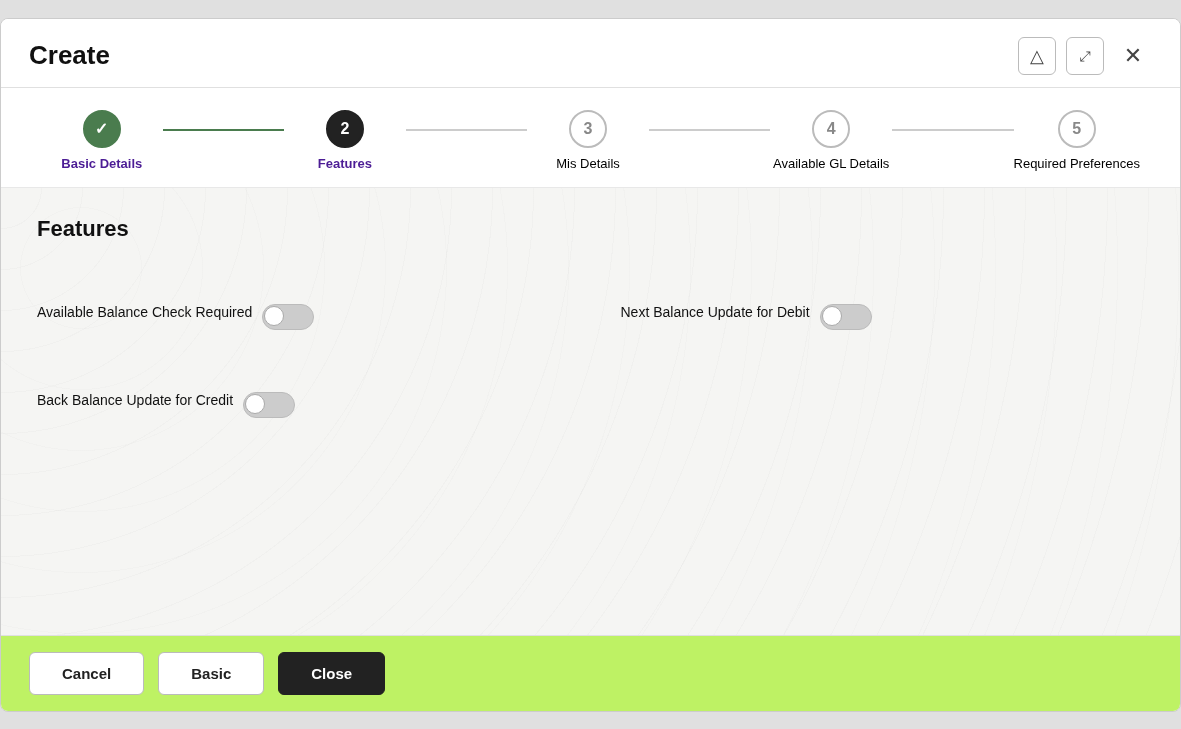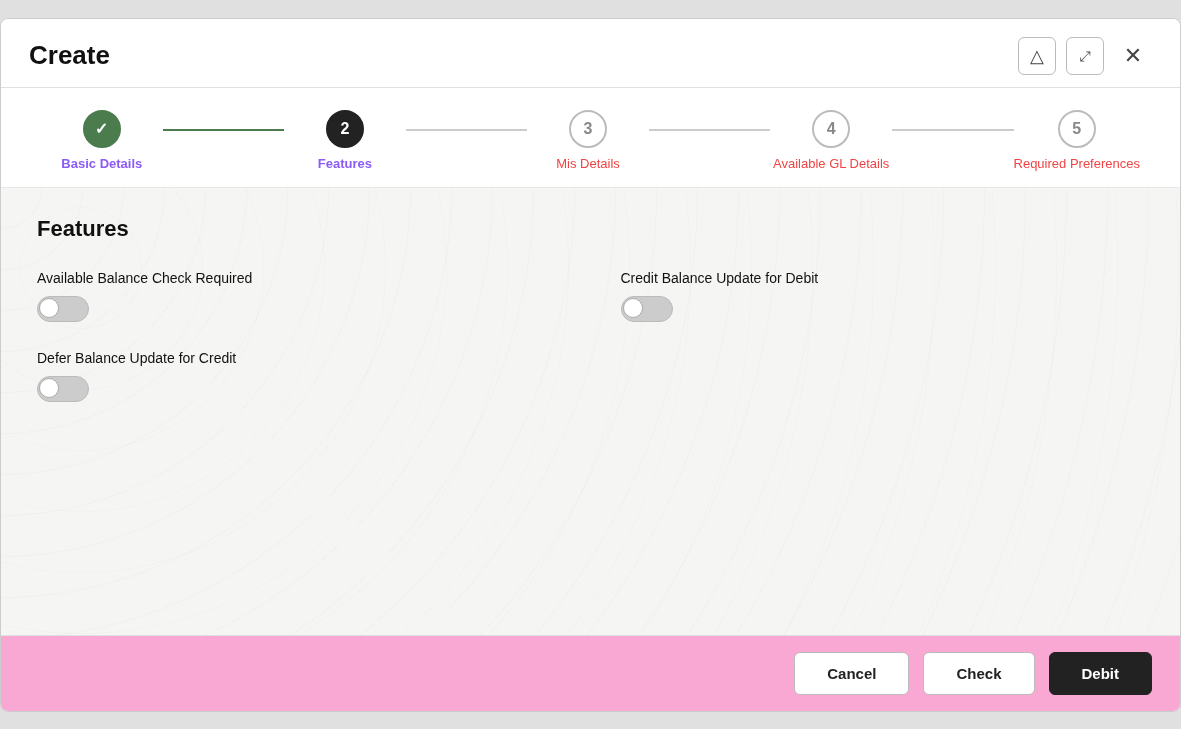"Basic Details" .step-label.bold { color: #8b5cf6 -> #4c1d95 }
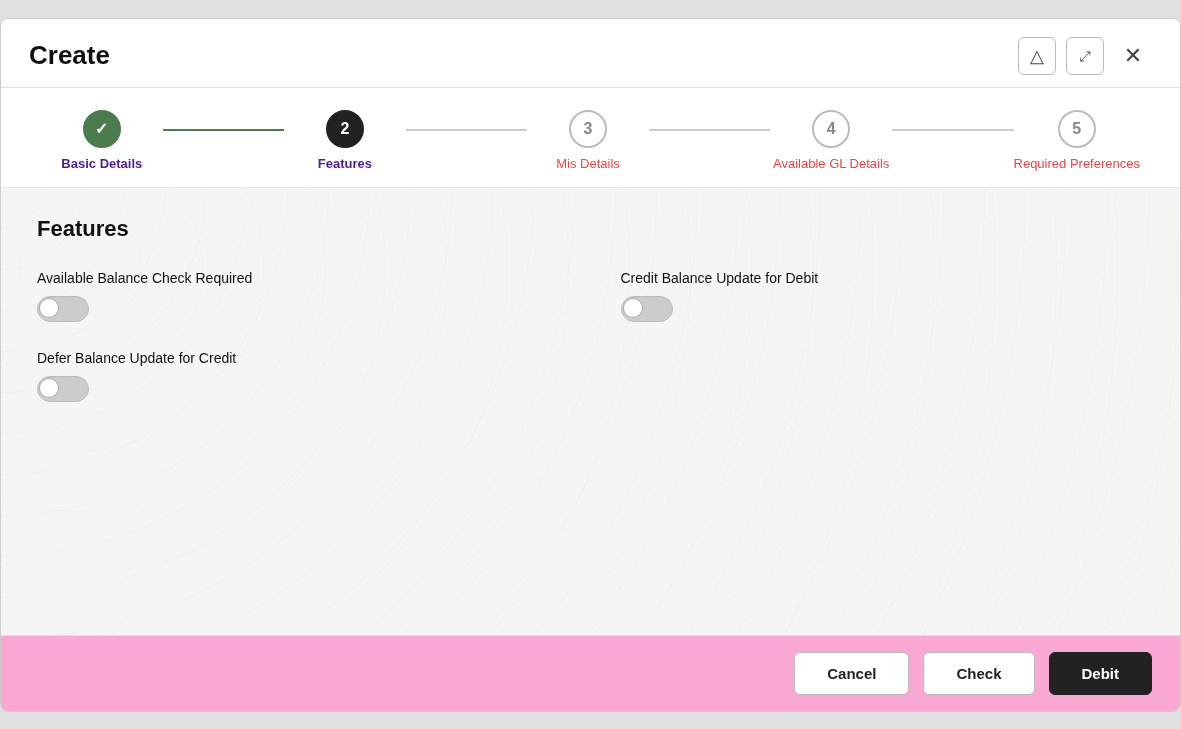"Mis Details" .step-label { color: #ef4444 -> #000000 }
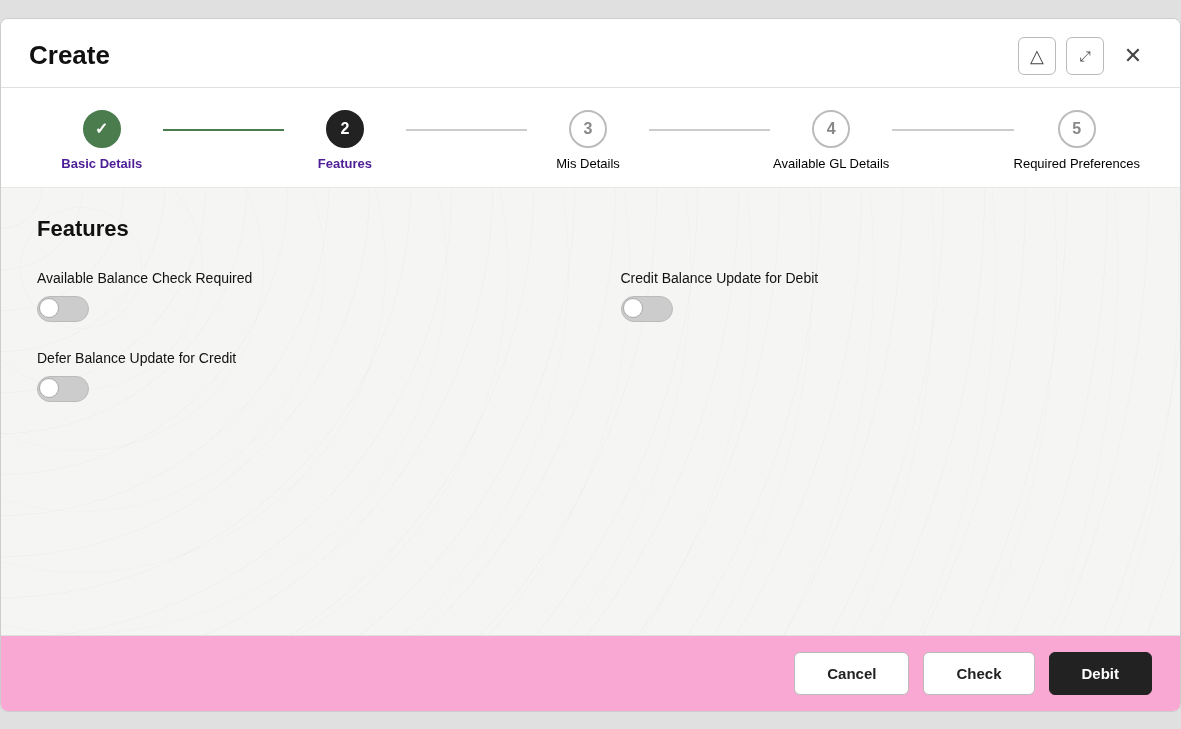"Available Balance Check Required" .feature-item { flex-direction: column -> row; margin-top: none -> 34px }
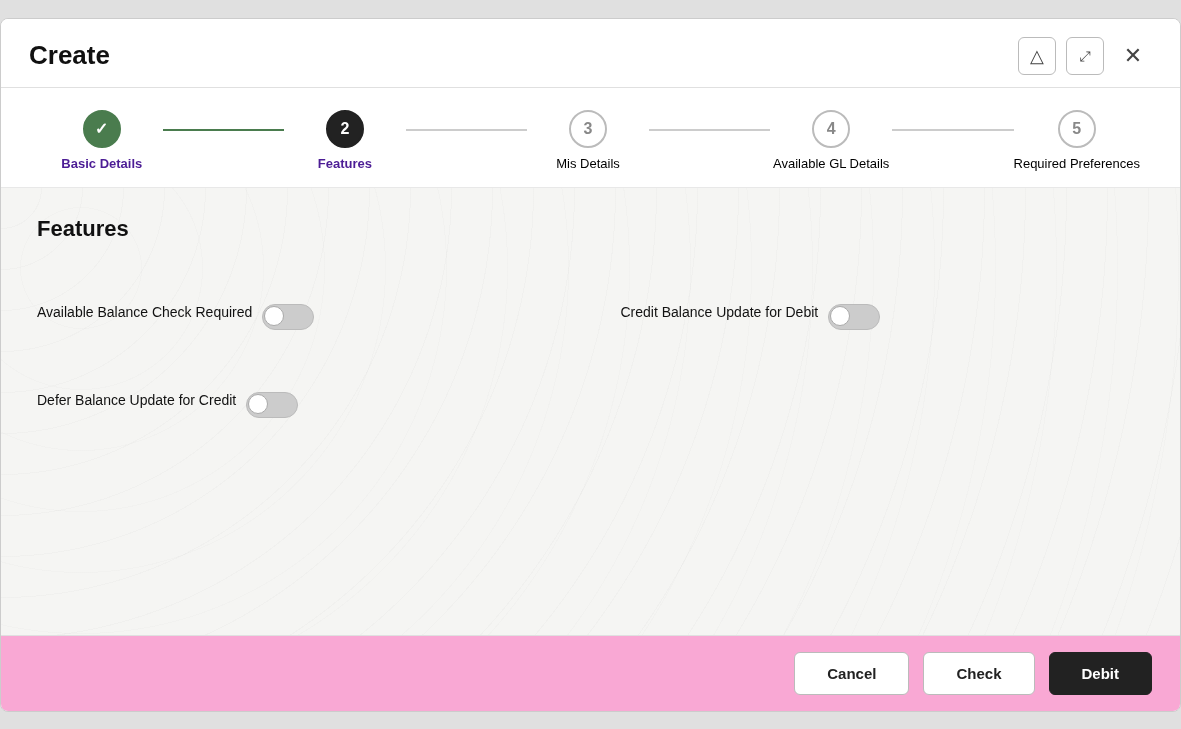"Credit Balance Update for Debit" div.feature-label { text: Credit -> Next }
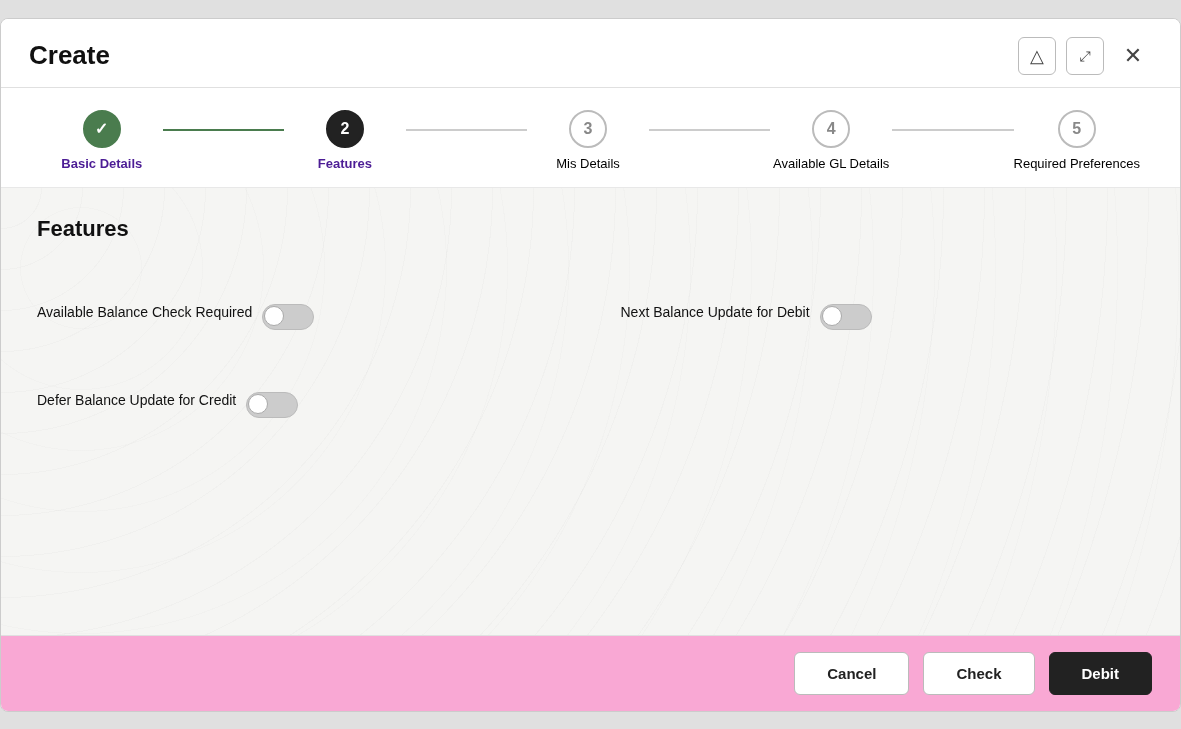"Defer Balance Update for Credit" div.feature-label { text: Defer -> Back }
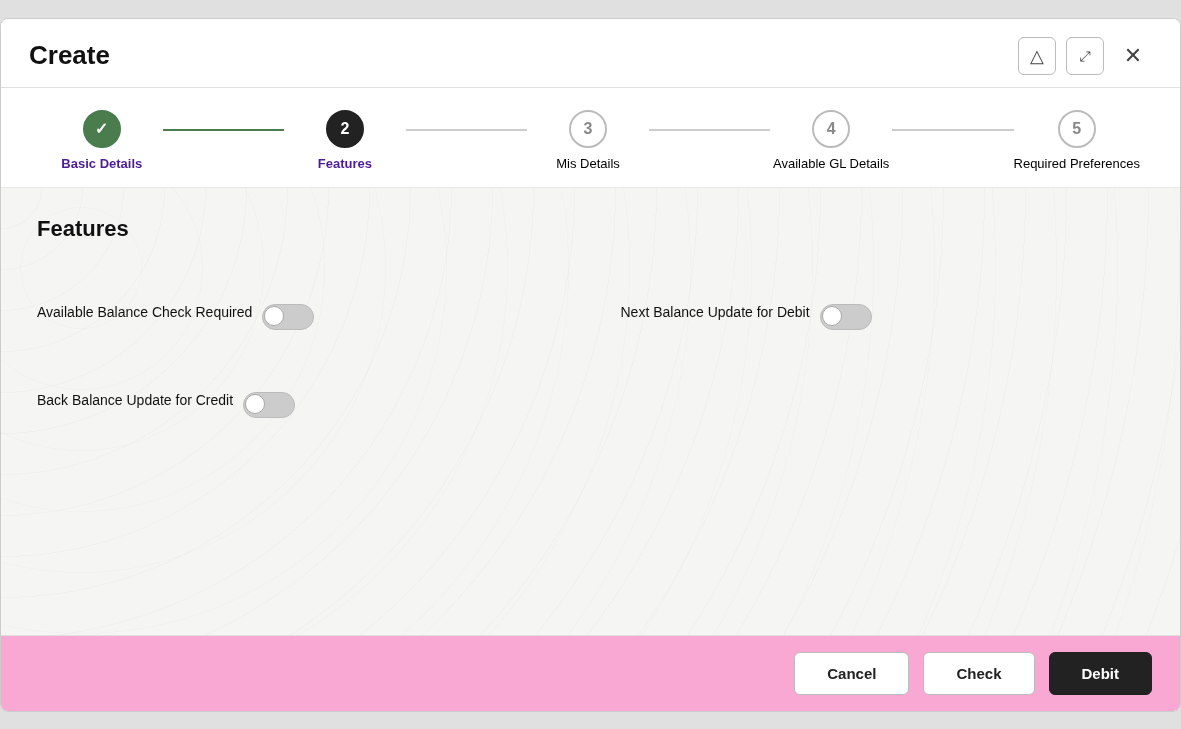"Cancel" .modal-footer { background: #f9a8d4 -> #bef264; justify-content: flex-end -> flex-start }
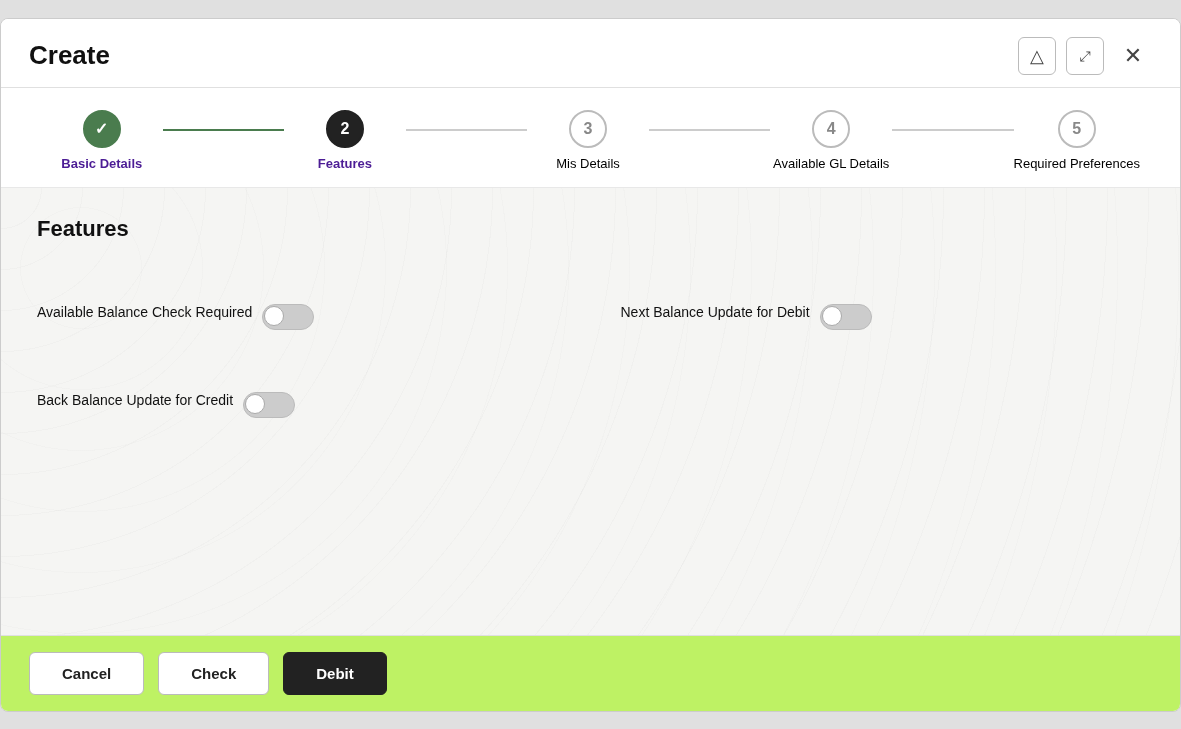"Check" button.btn { text: Check -> Basic }
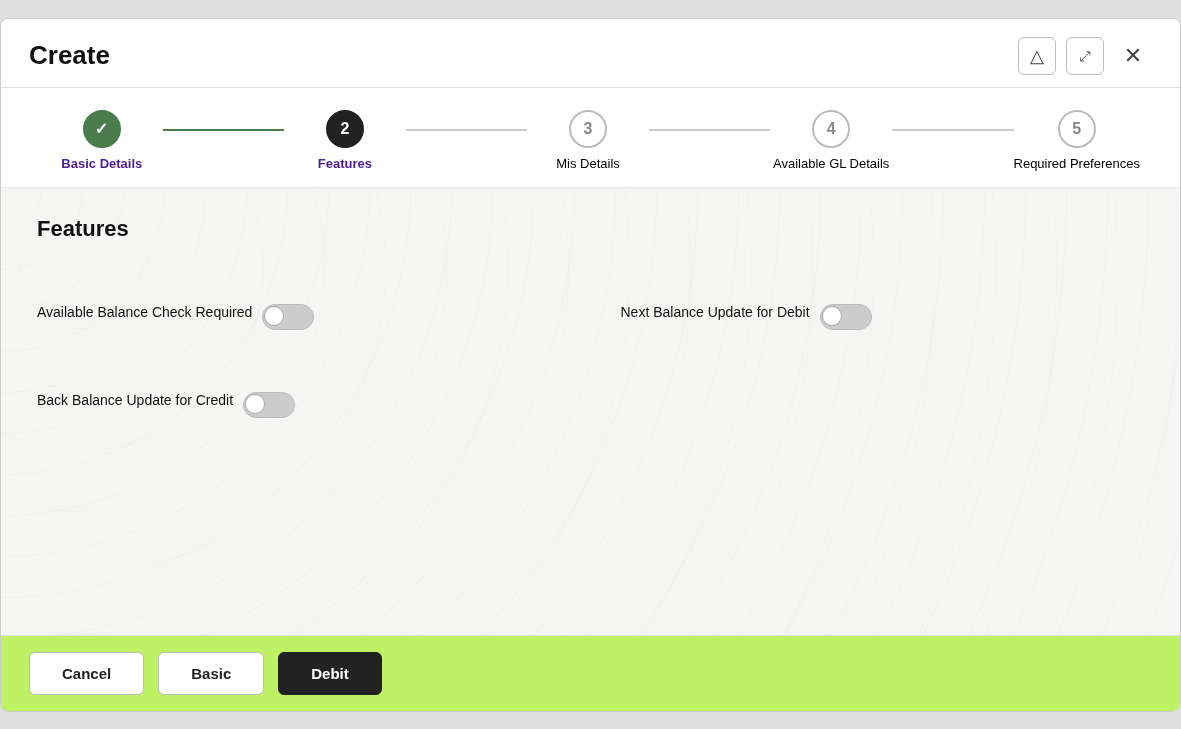"Debit" button.btn { text: Debit -> Close }
